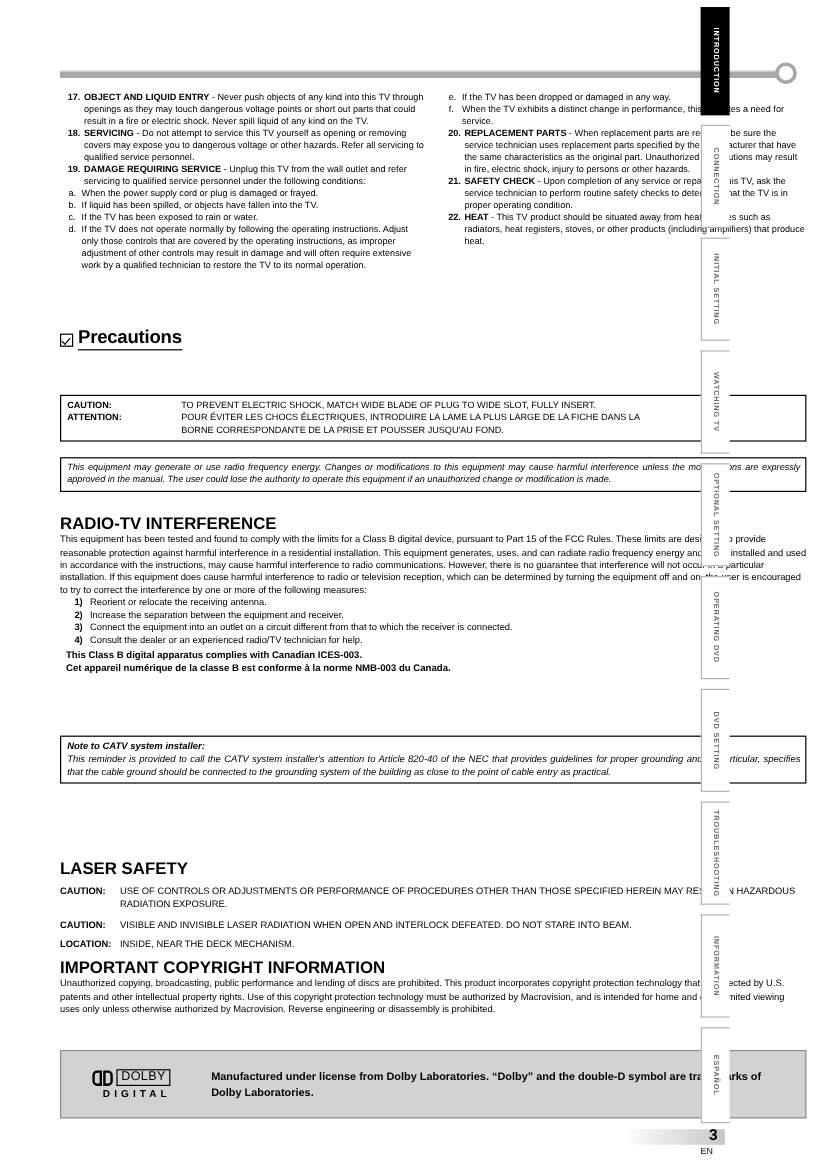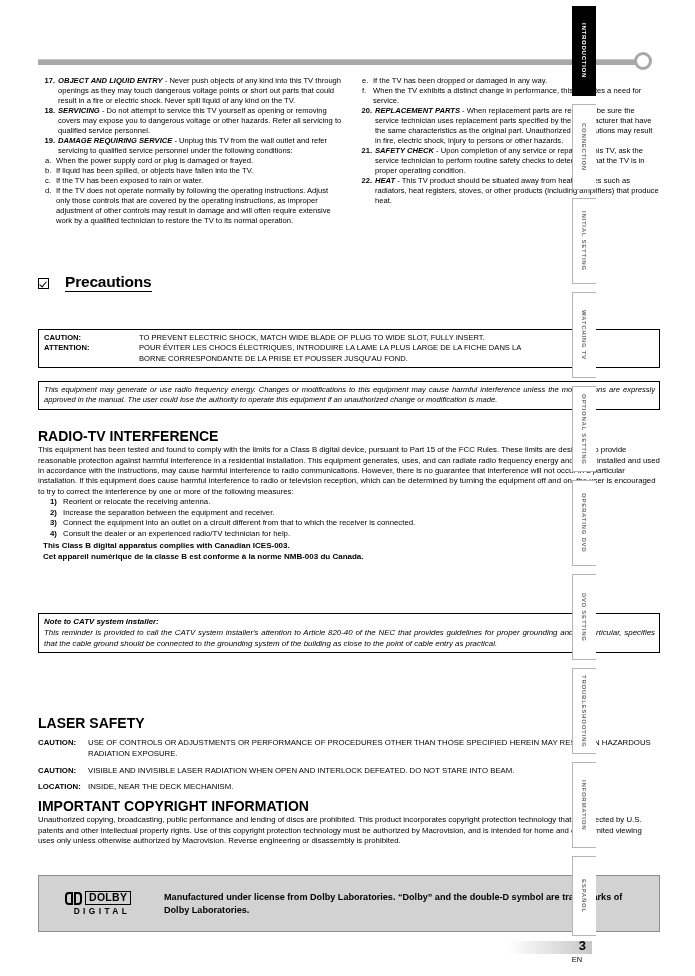"17." .page { left: 0 -> 12px }
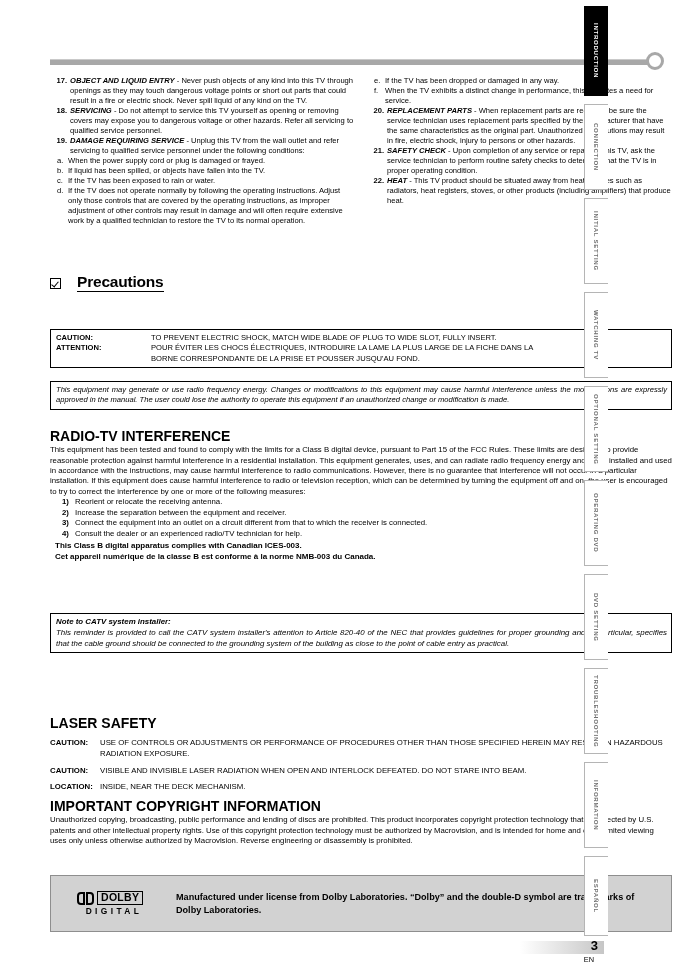"OBJECT AND LIQUID ENTRY" .num-item b { font-style: italic -> none }
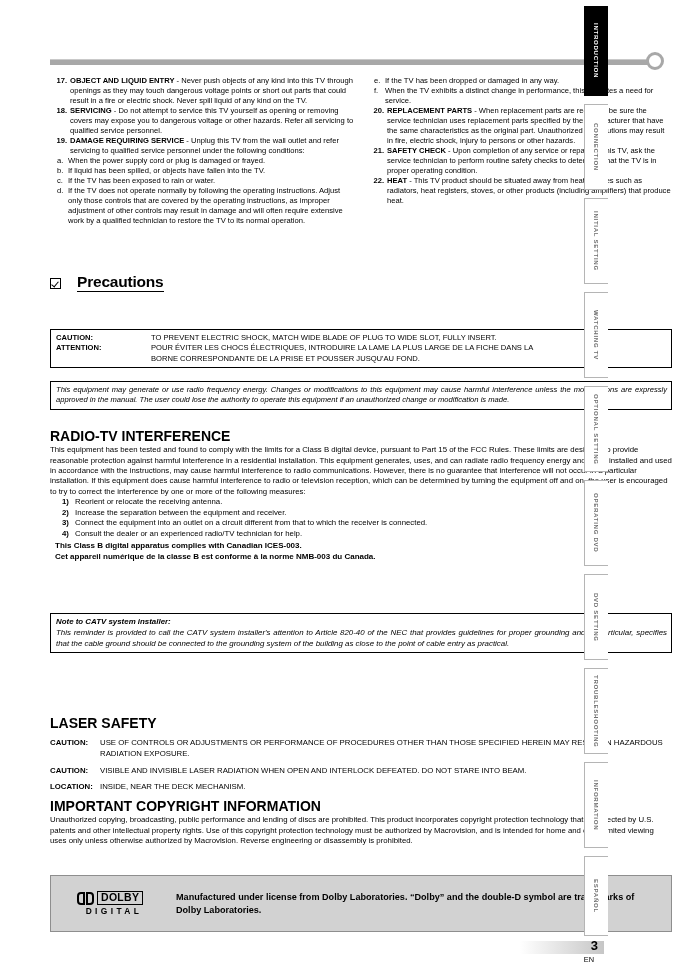"Precautions" .precautions-head { gap: 16px -> 4px }
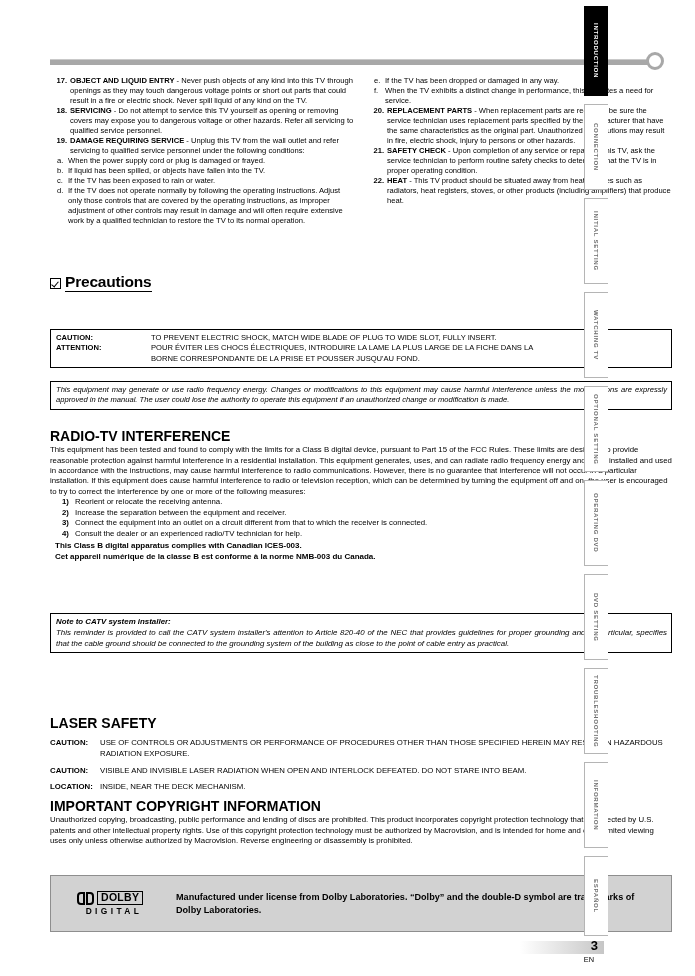"DOLBY" .dolby-word { font-weight: bold -> normal }
